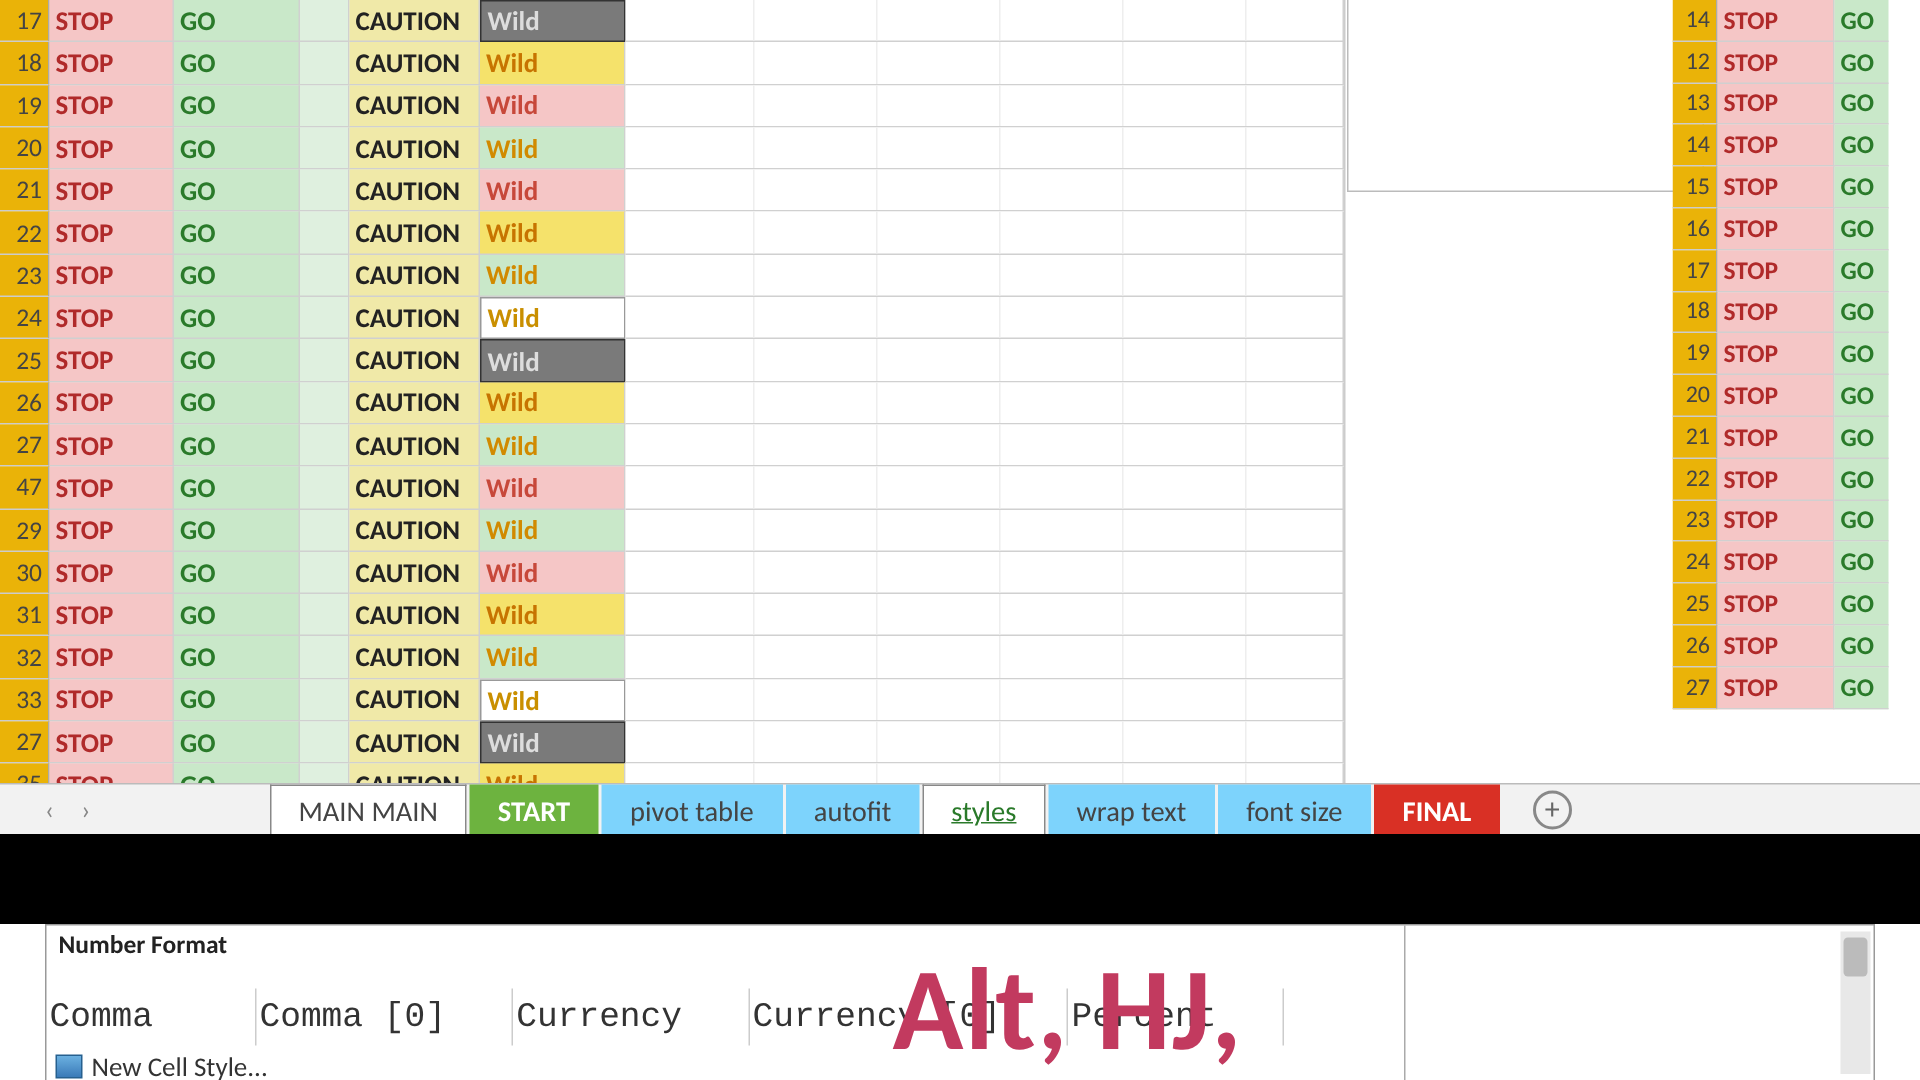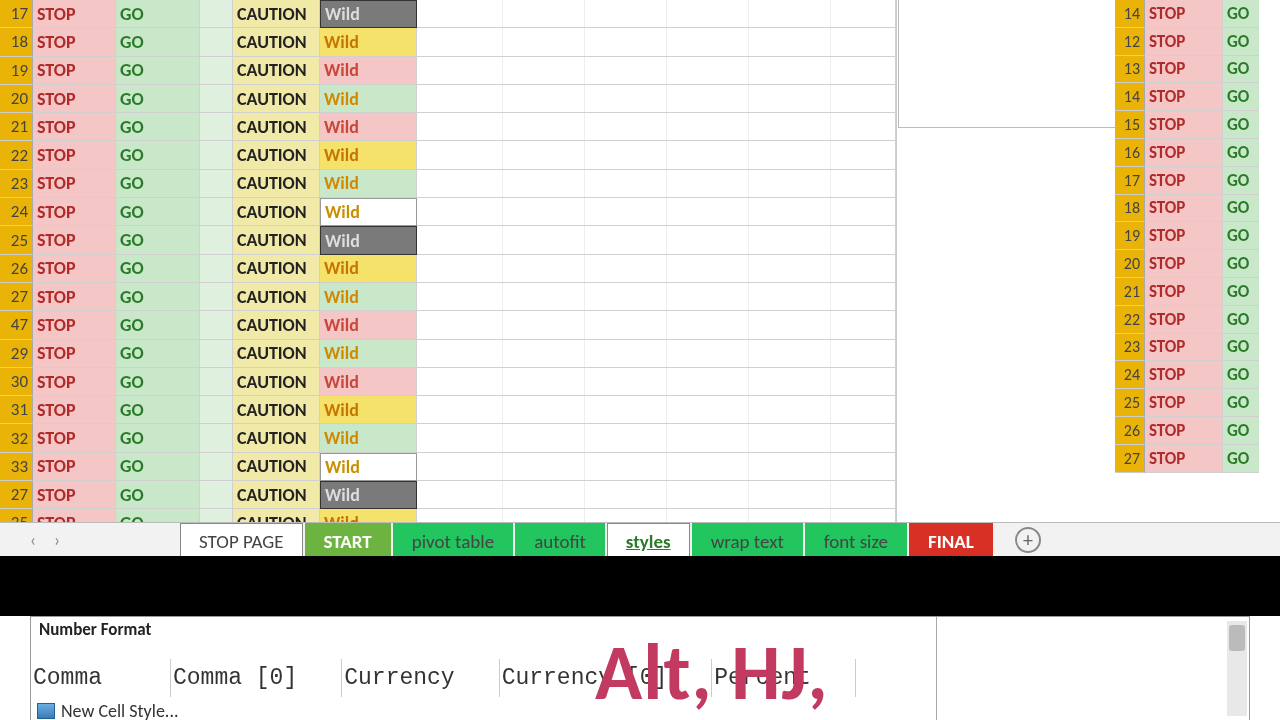"STOP PAGE" div.tab { text: STOP PAGE -> MAIN MAIN }
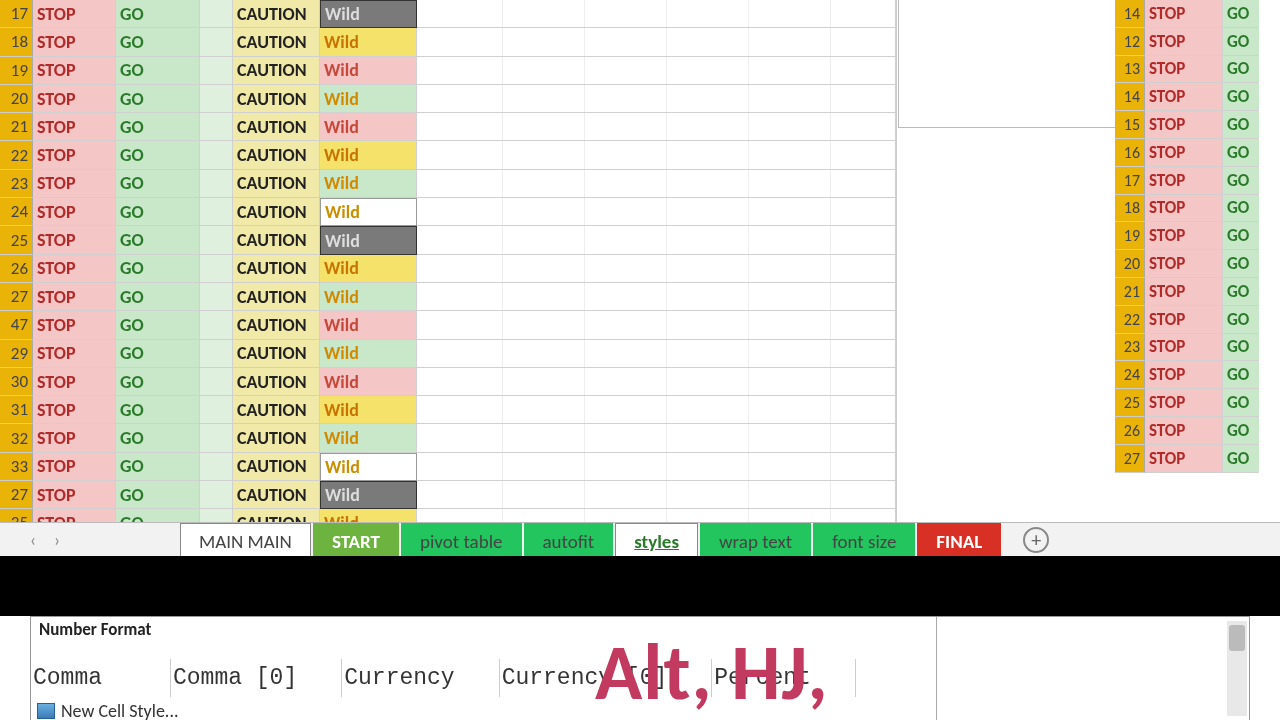"pivot table" .tab { background: #22c55e -> #7dd3fc }
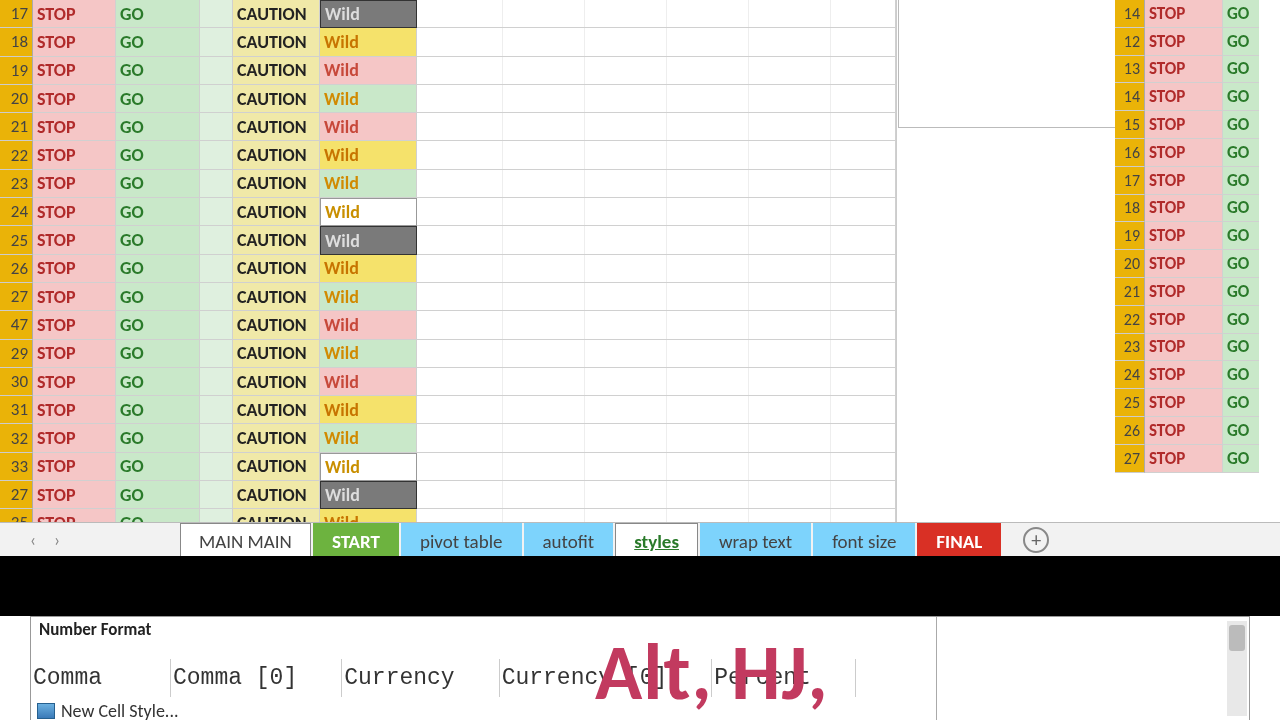"styles" .tab.styles-tab { font-weight: bold -> normal }
